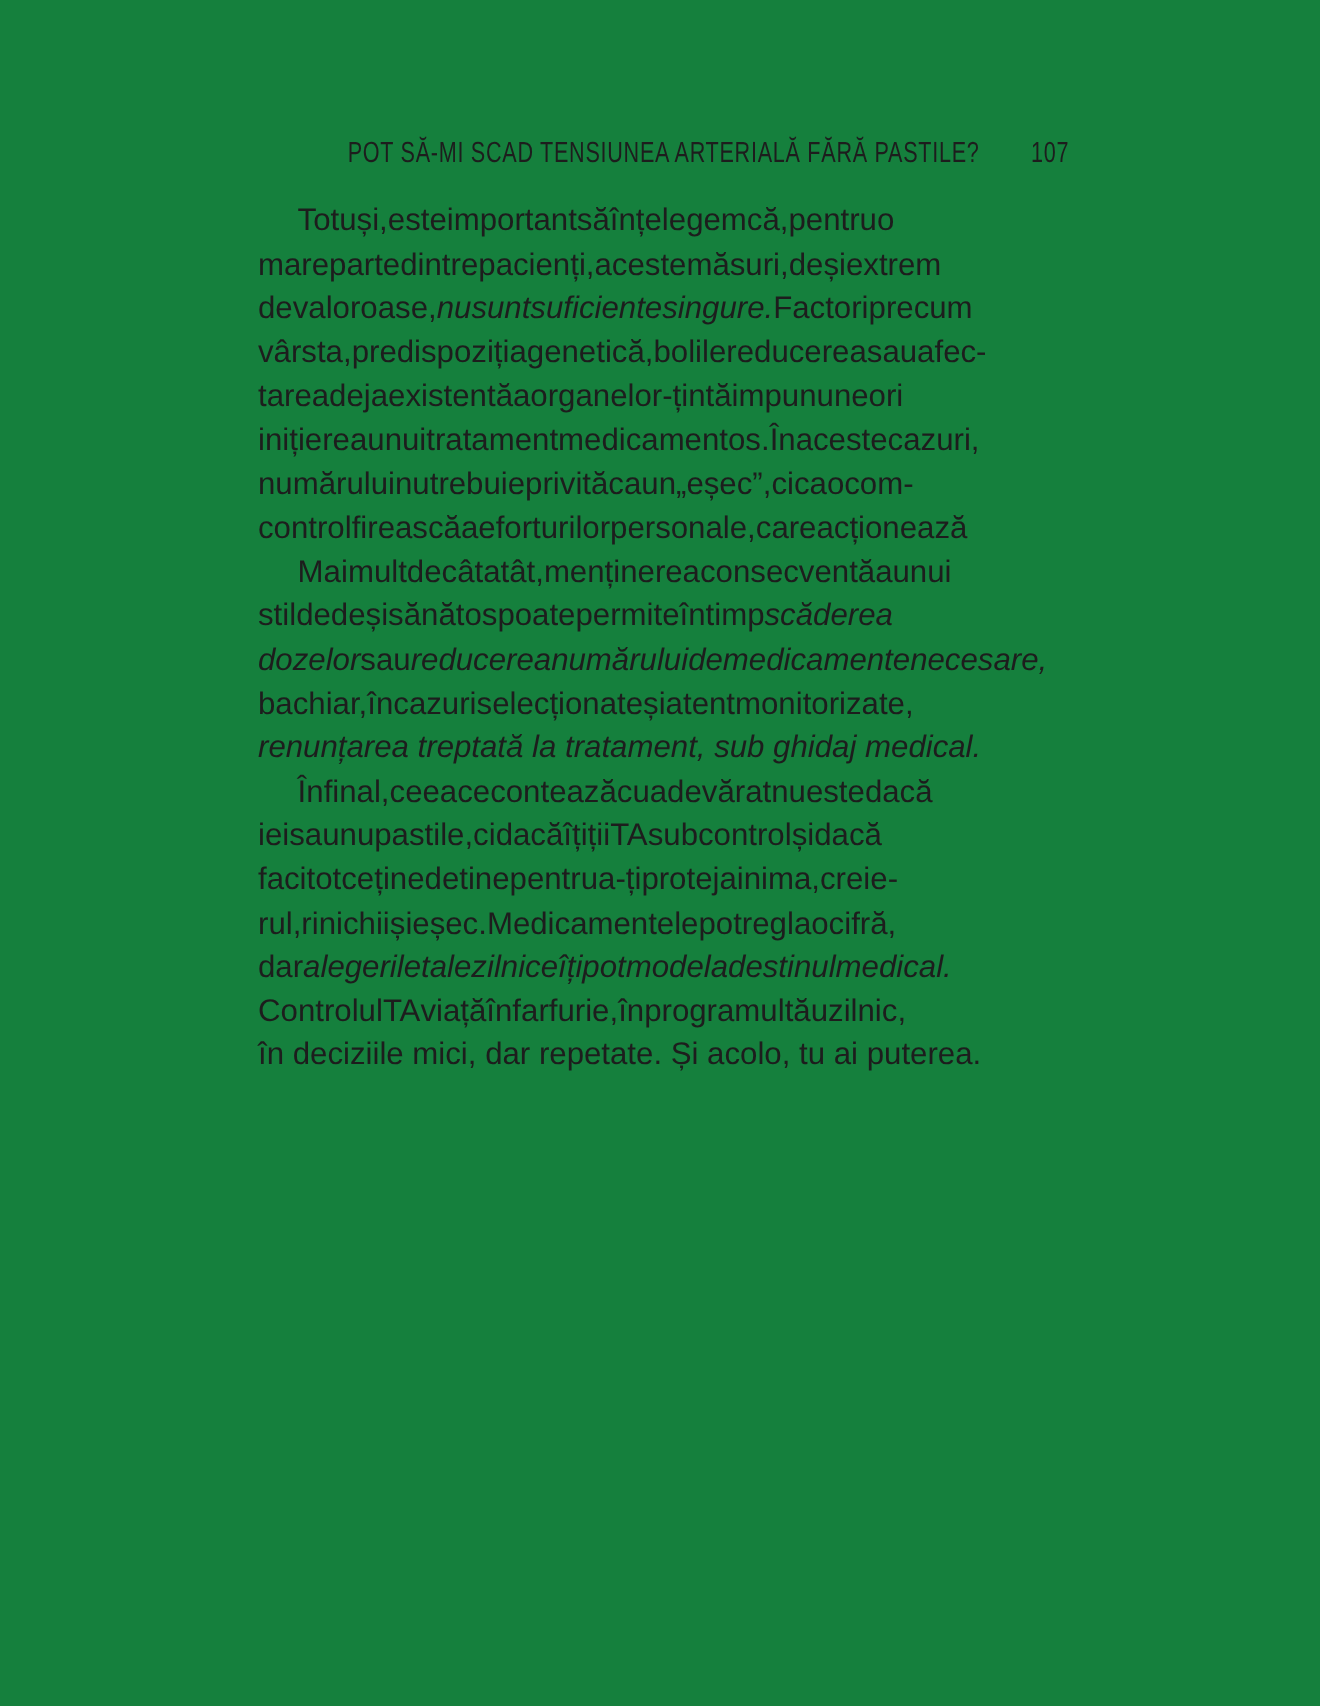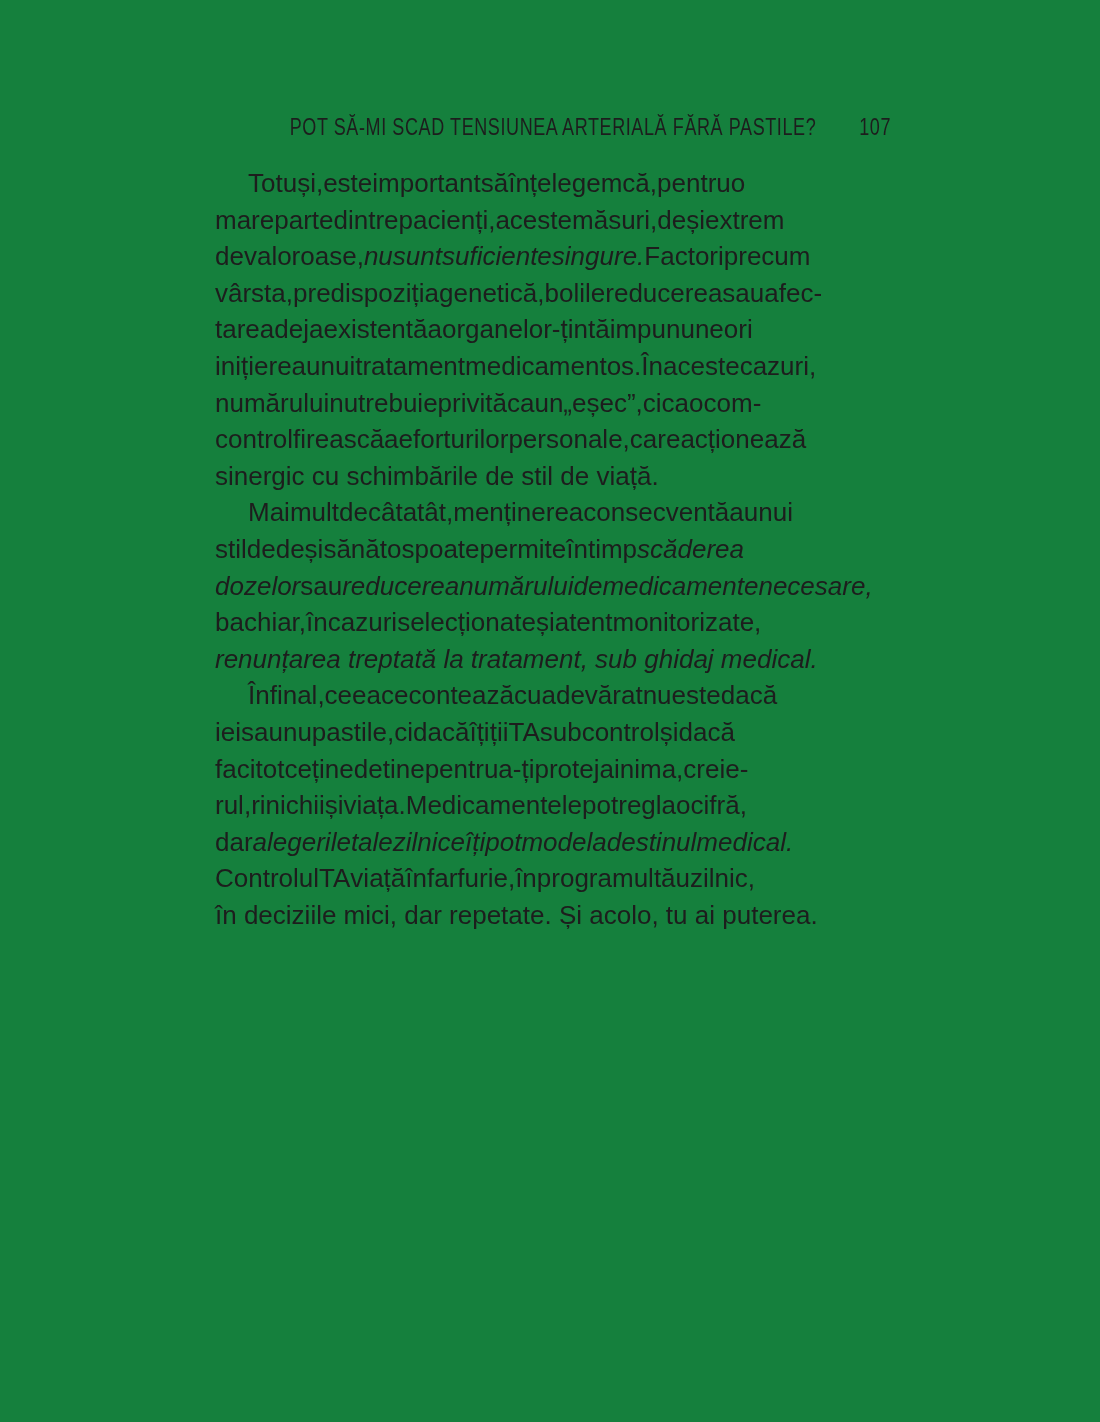"sinergic cu schimbările de stil" div.line { html: <div><span>sinergic cu schimbările de stil de viață.</span></div> -> none }
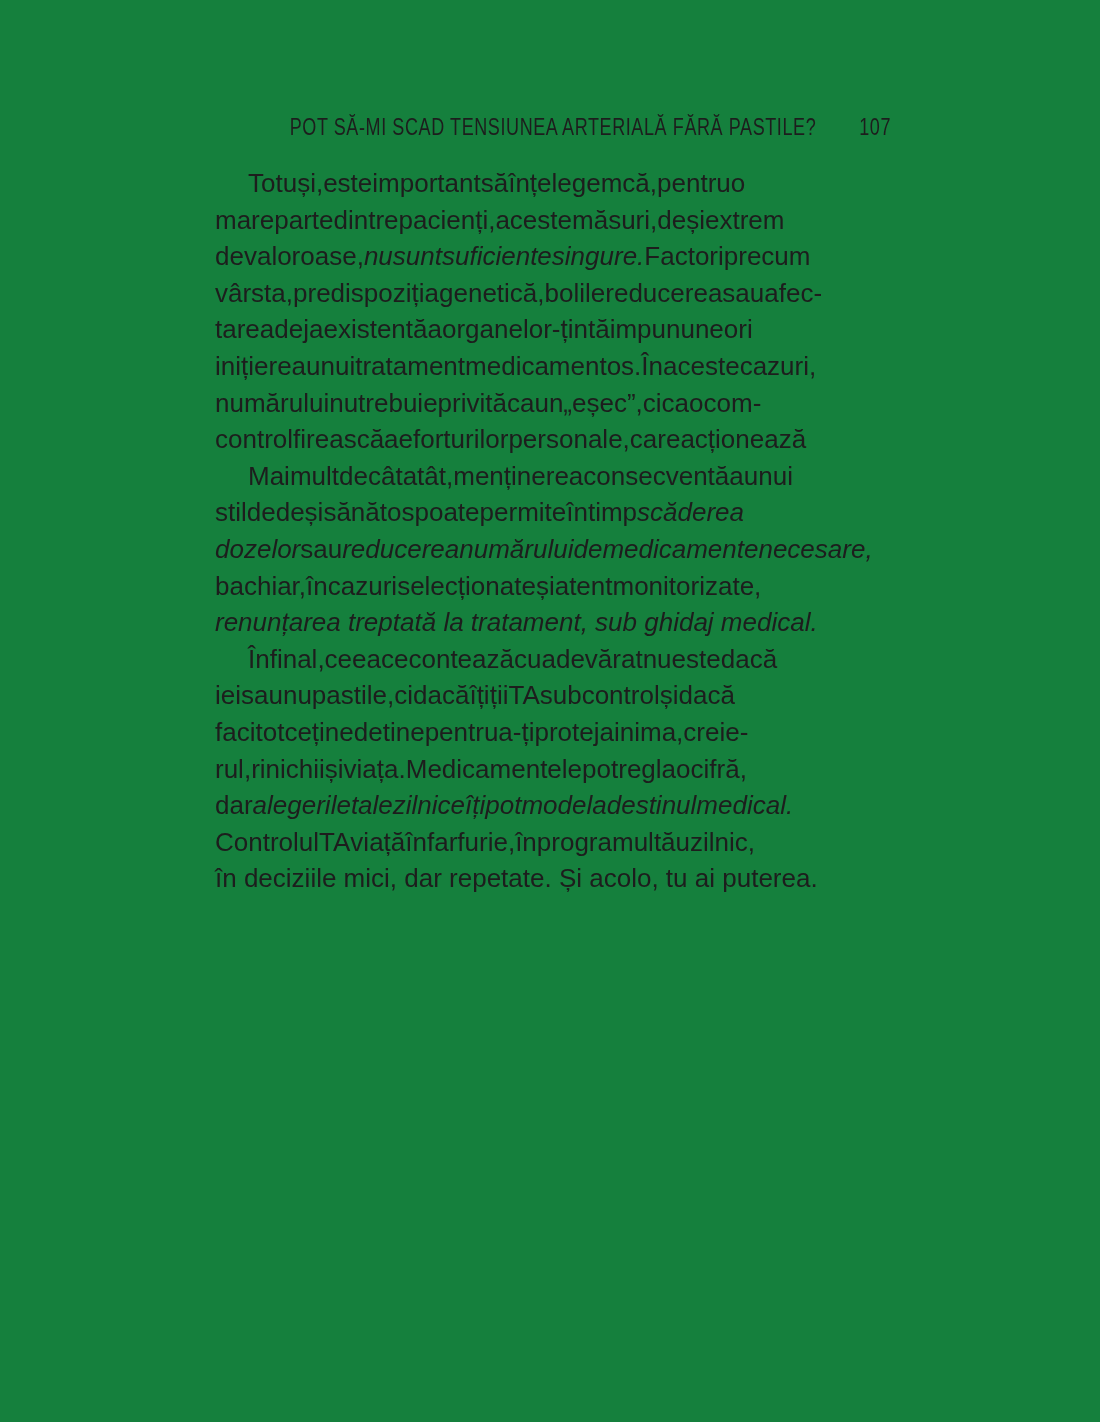"viața." span.word { text: viața -> eșec }
